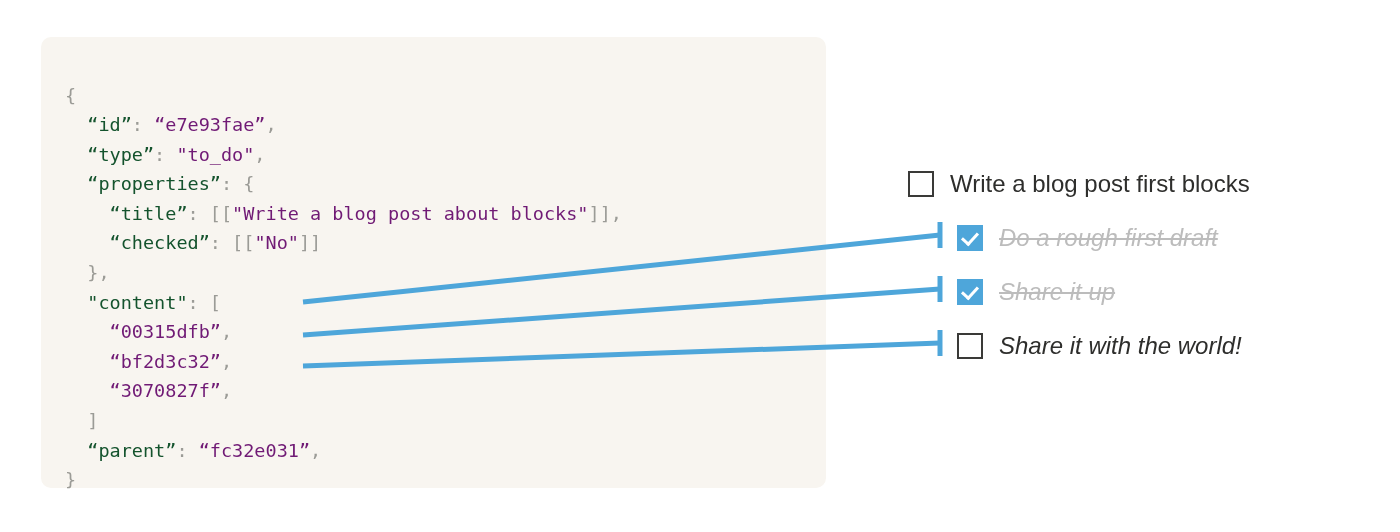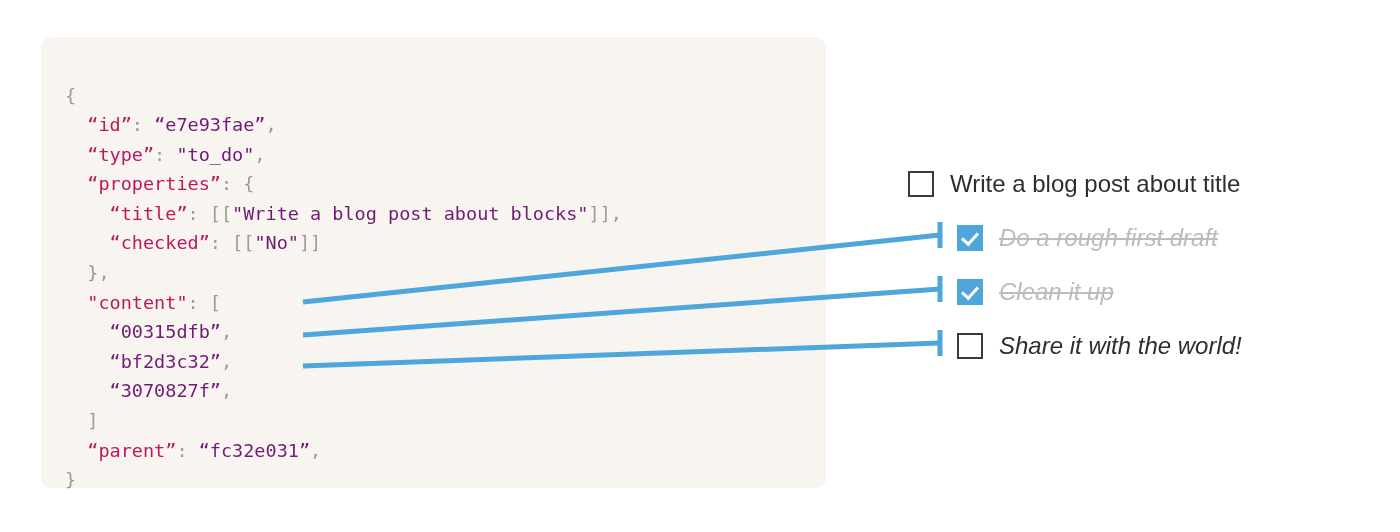"“id”" .k { color: #be185d -> #14532d }
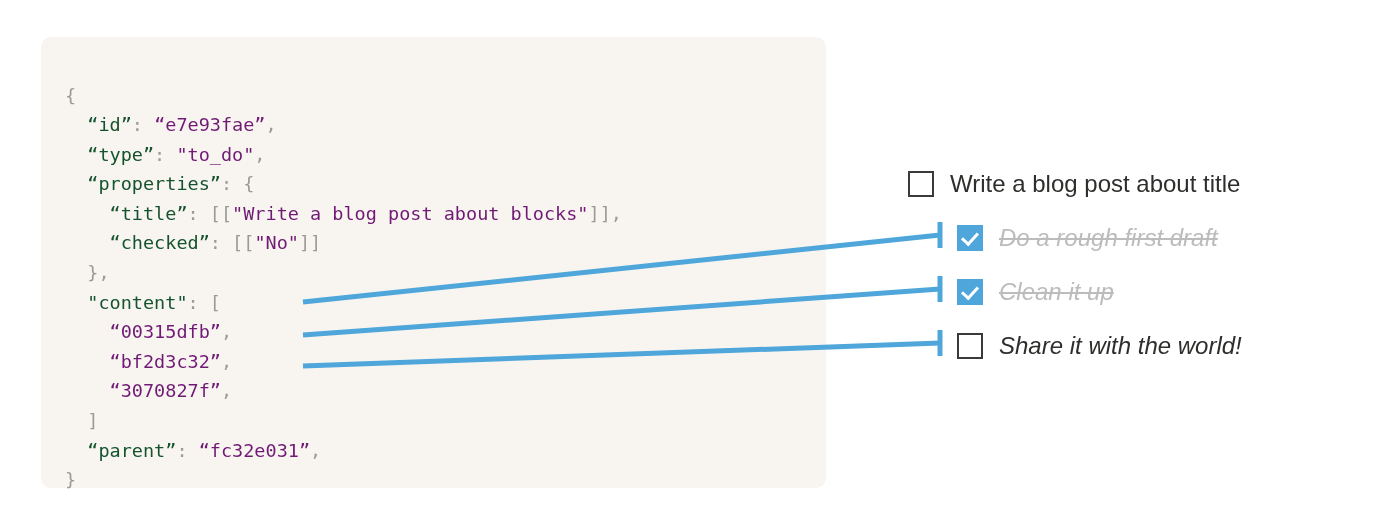"Write a blog post about" span.todo-label { text: about title -> first blocks }
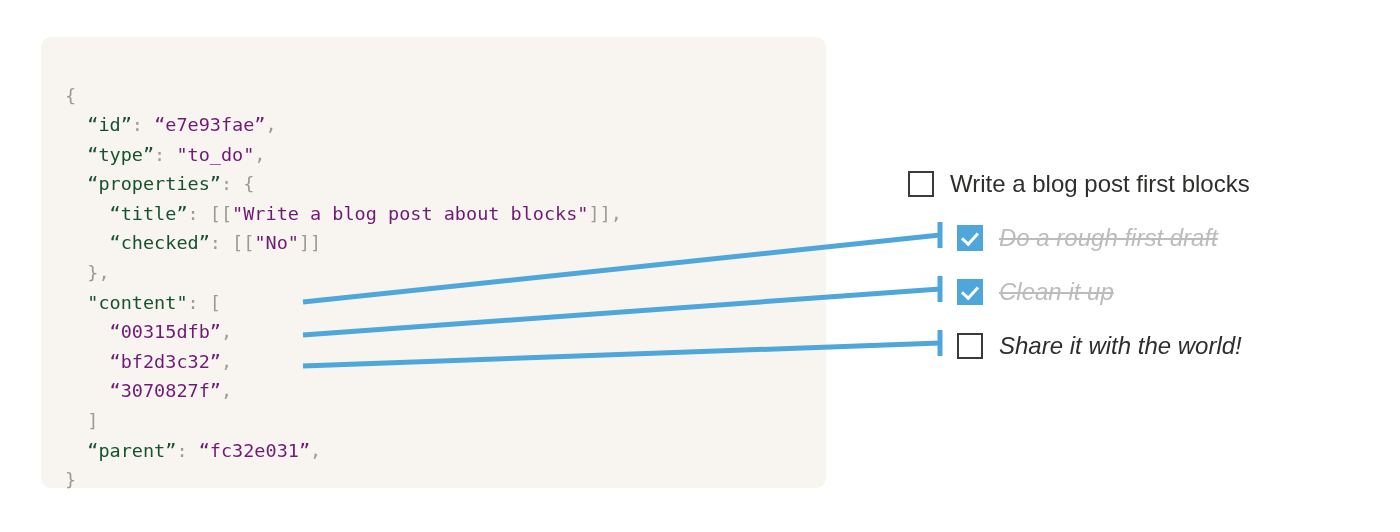"Clean it up" span.todo-label { text: Clean -> Share }
